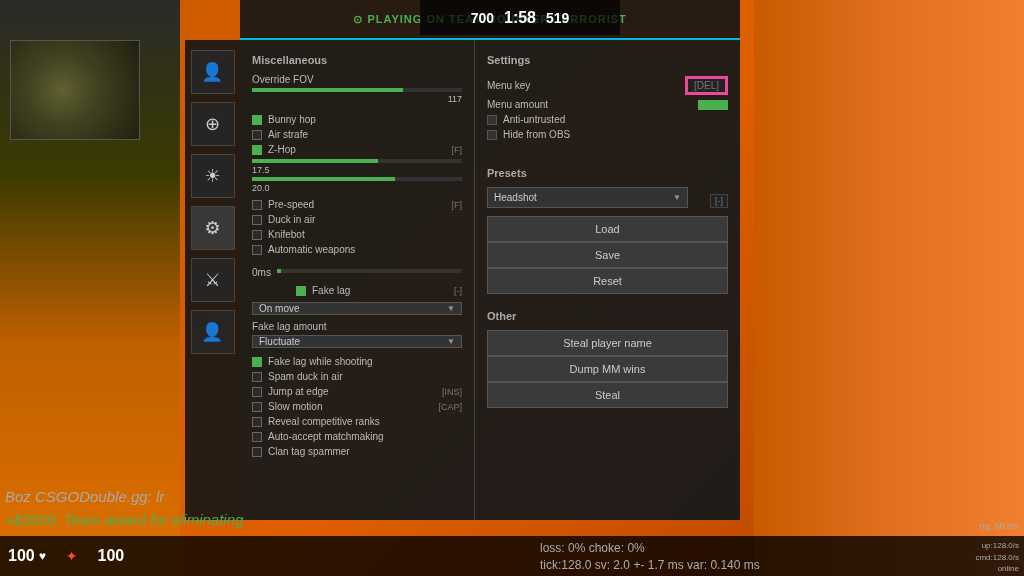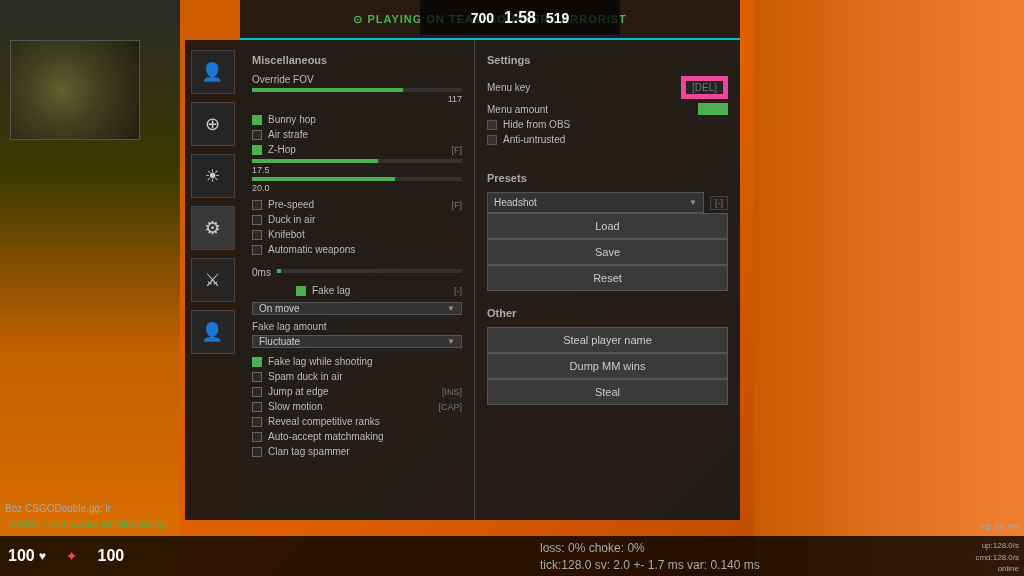"[DEL]" .setting-value { border: 5px solid #ec4899 -> 3px solid #ec4899 }
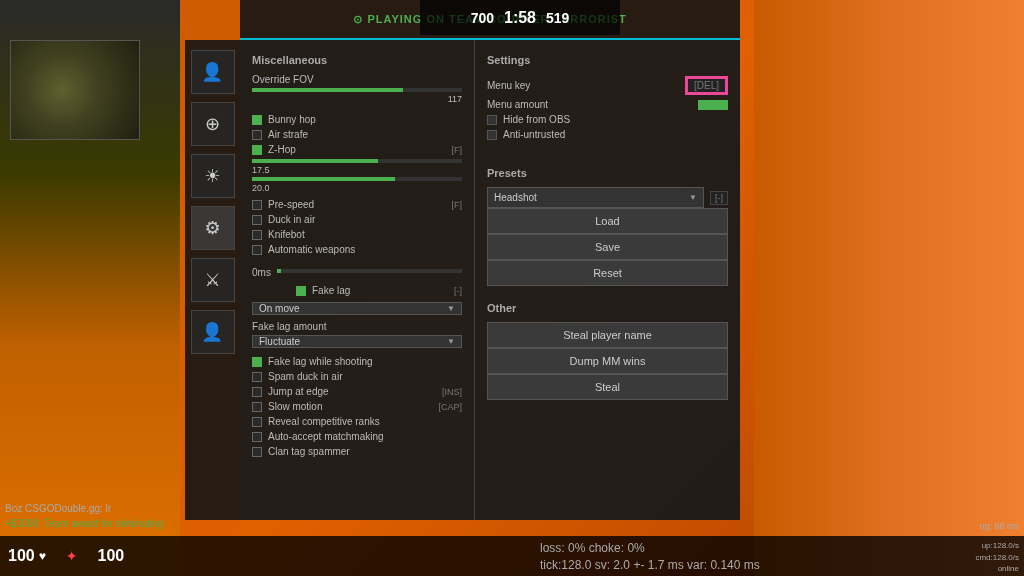"Hide from OBS" div.checkbox-row { order: before "Anti-untrusted" -> after "Anti-untrusted" }
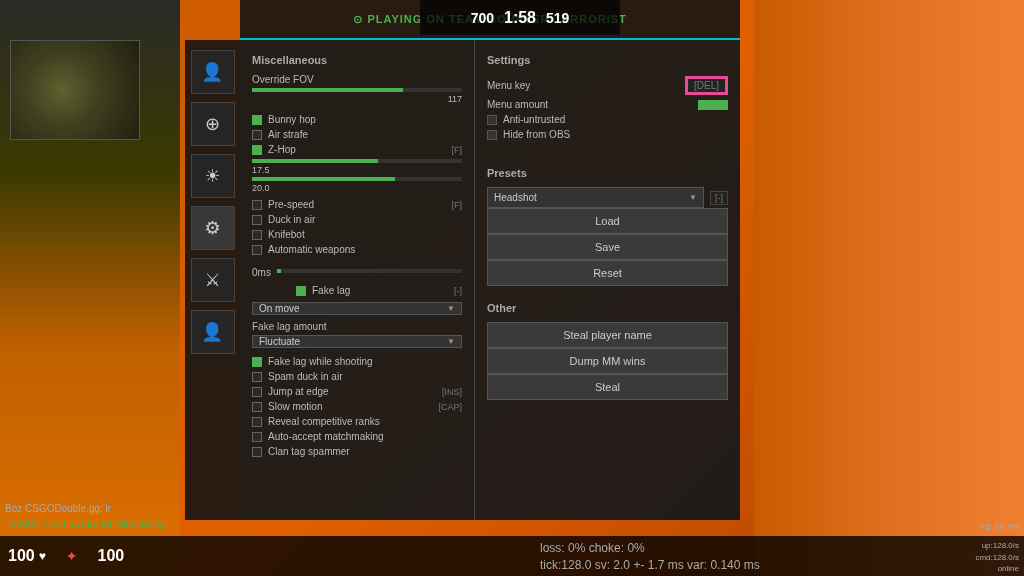"Headshot" .preset-row { align-items: center -> flex-end; gap: 6px -> 22px; margin-bottom: none -> 8px }
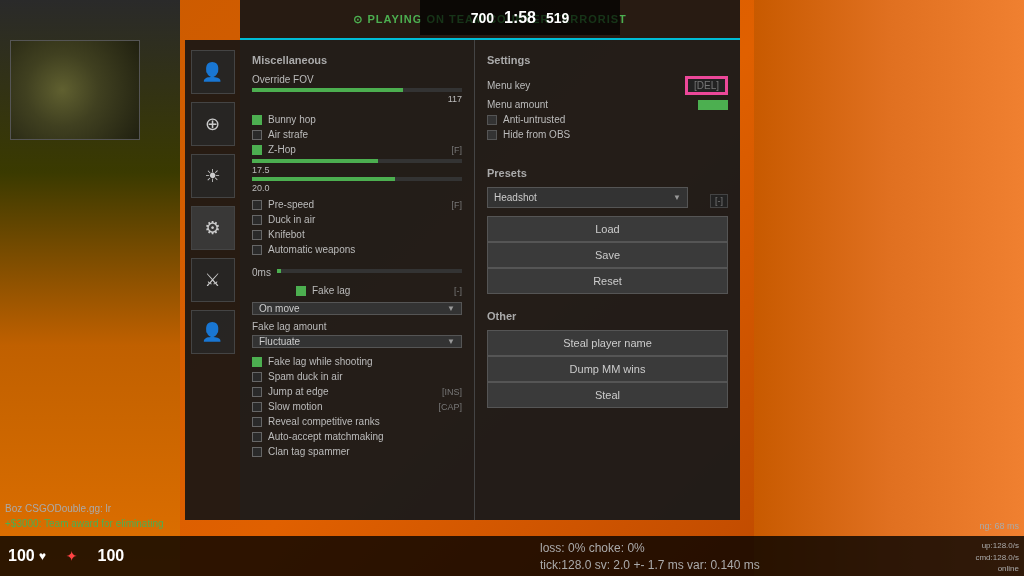"Boz CSGODouble.gg: lr" .kill-text { font-size: 10px -> 15px; font-style: none -> italic }
